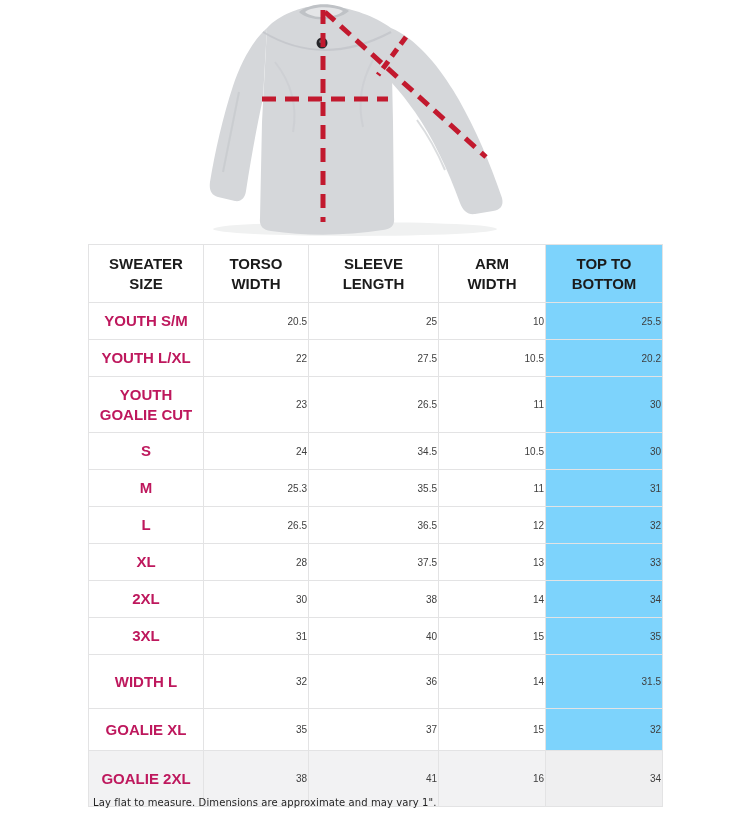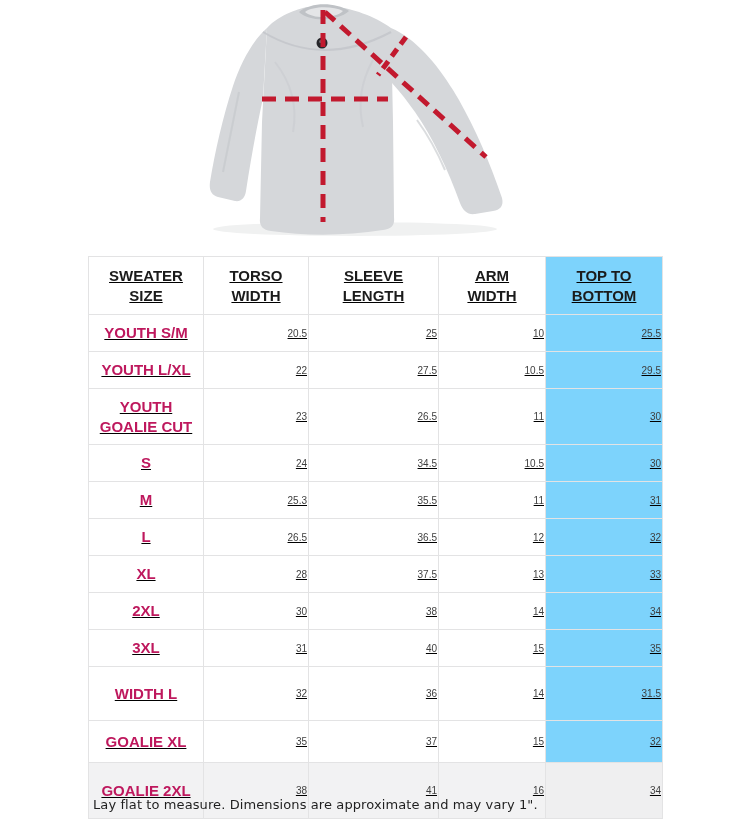"SWEATER SIZE" table.size-chart { text-decoration: underline -> none; top: 256px -> 244px }
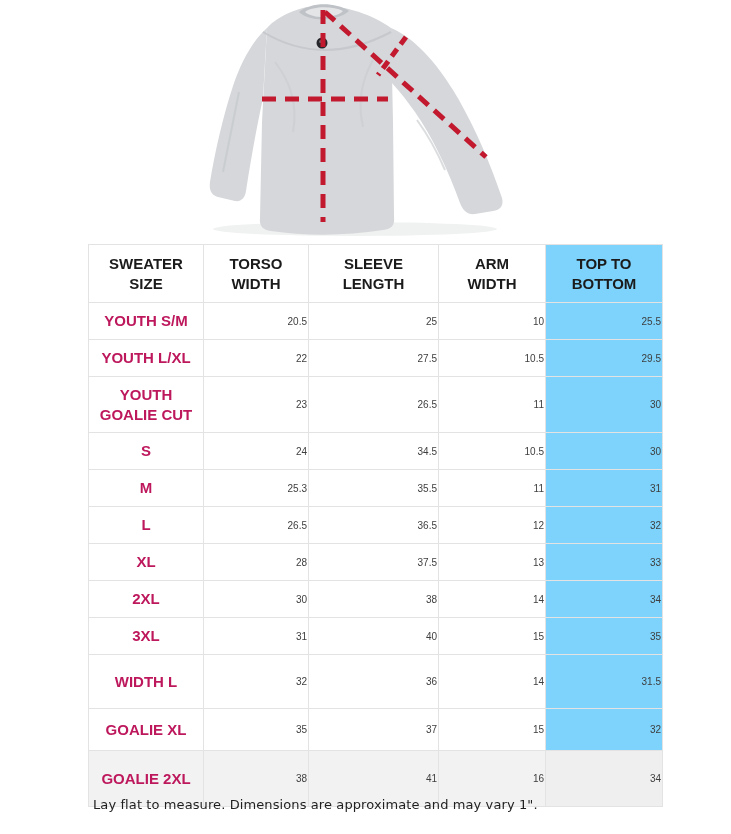"29.5" td.value { text: 29.5 -> 20.2 }
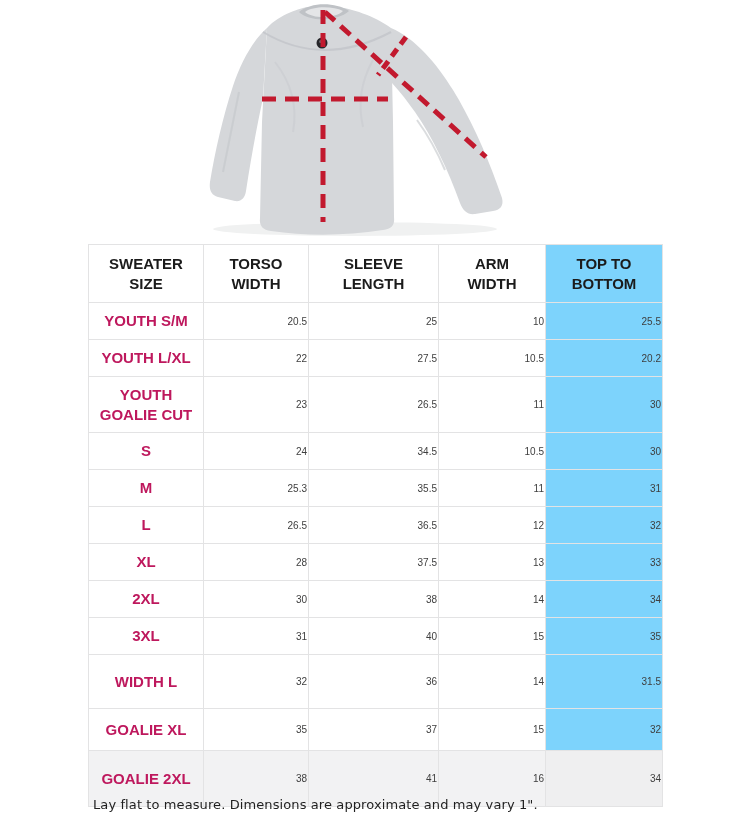"Lay flat to measure. Dimensions" .footnote { font-size: 13px -> 10px }
